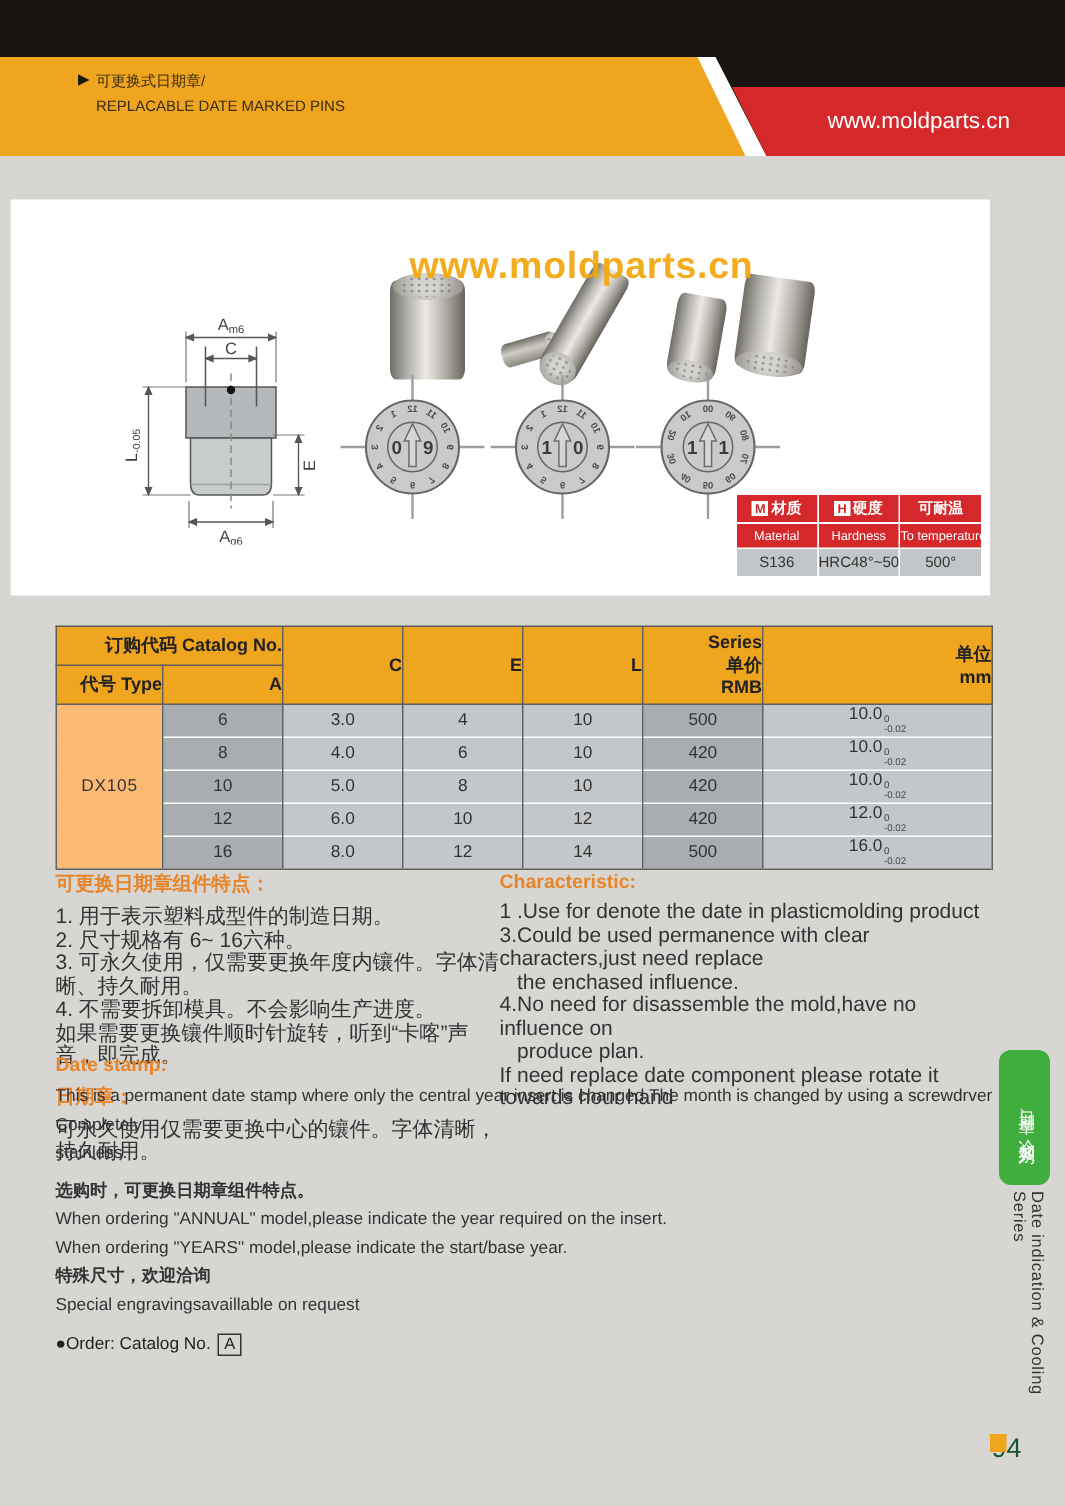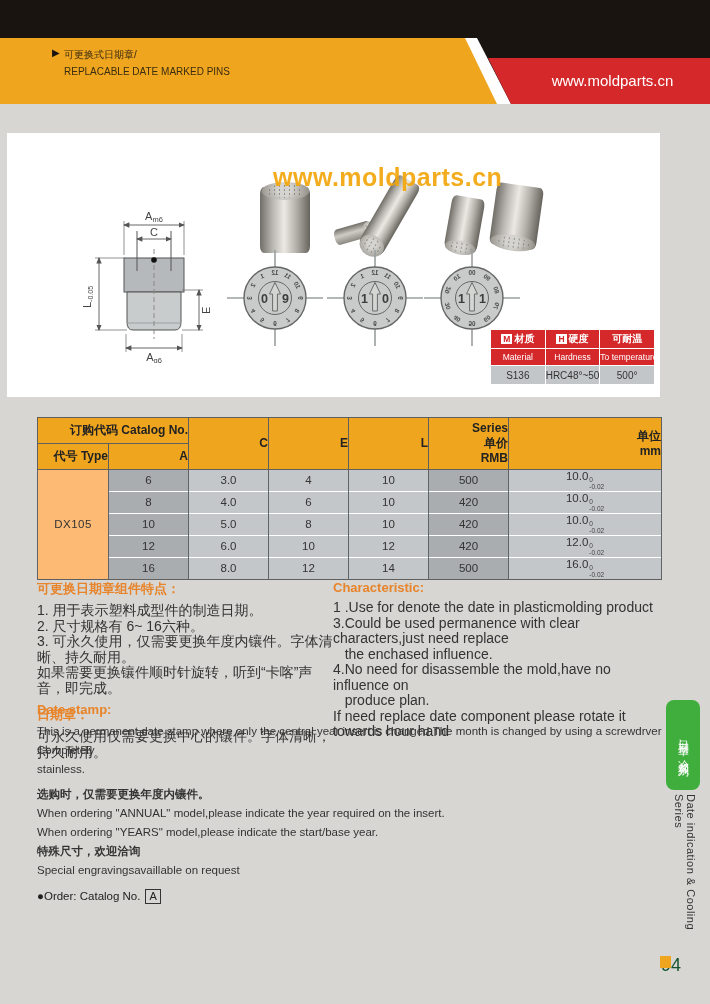"4. 不需要拆卸模具。不会影响生产进度。" div.line { html: none -> <div>4. 不需要拆卸模具。不会影响生产进度。</div> }
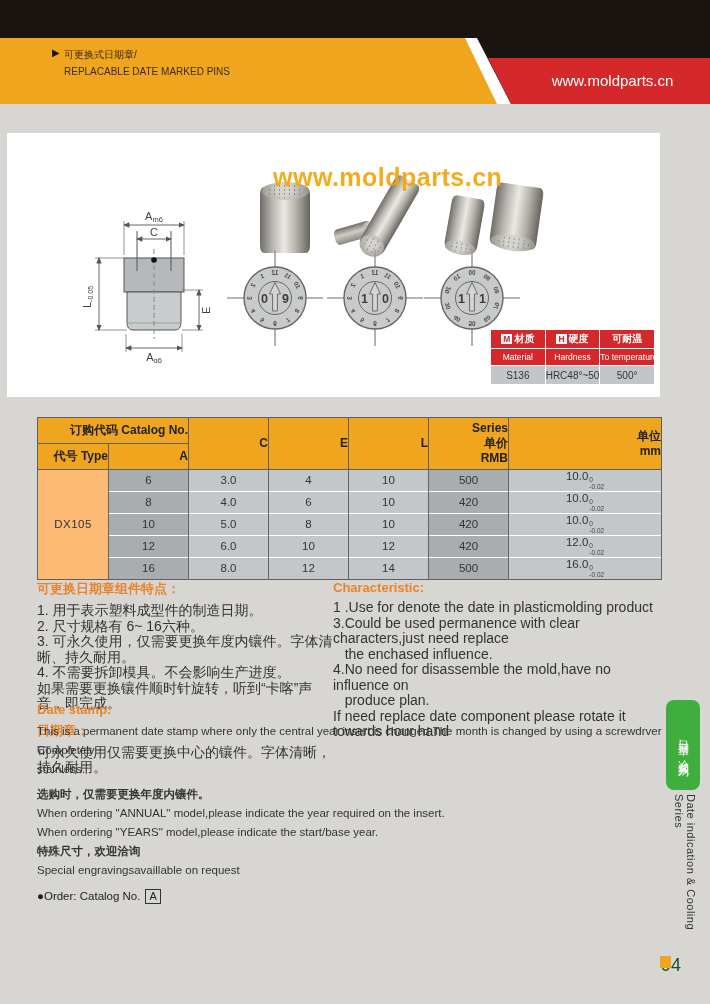"选购时，仅需要更换年度内镶件。" div.ds-line { text: 仅需要更换年度内镶件 -> 可更换日期章组件特点 }
